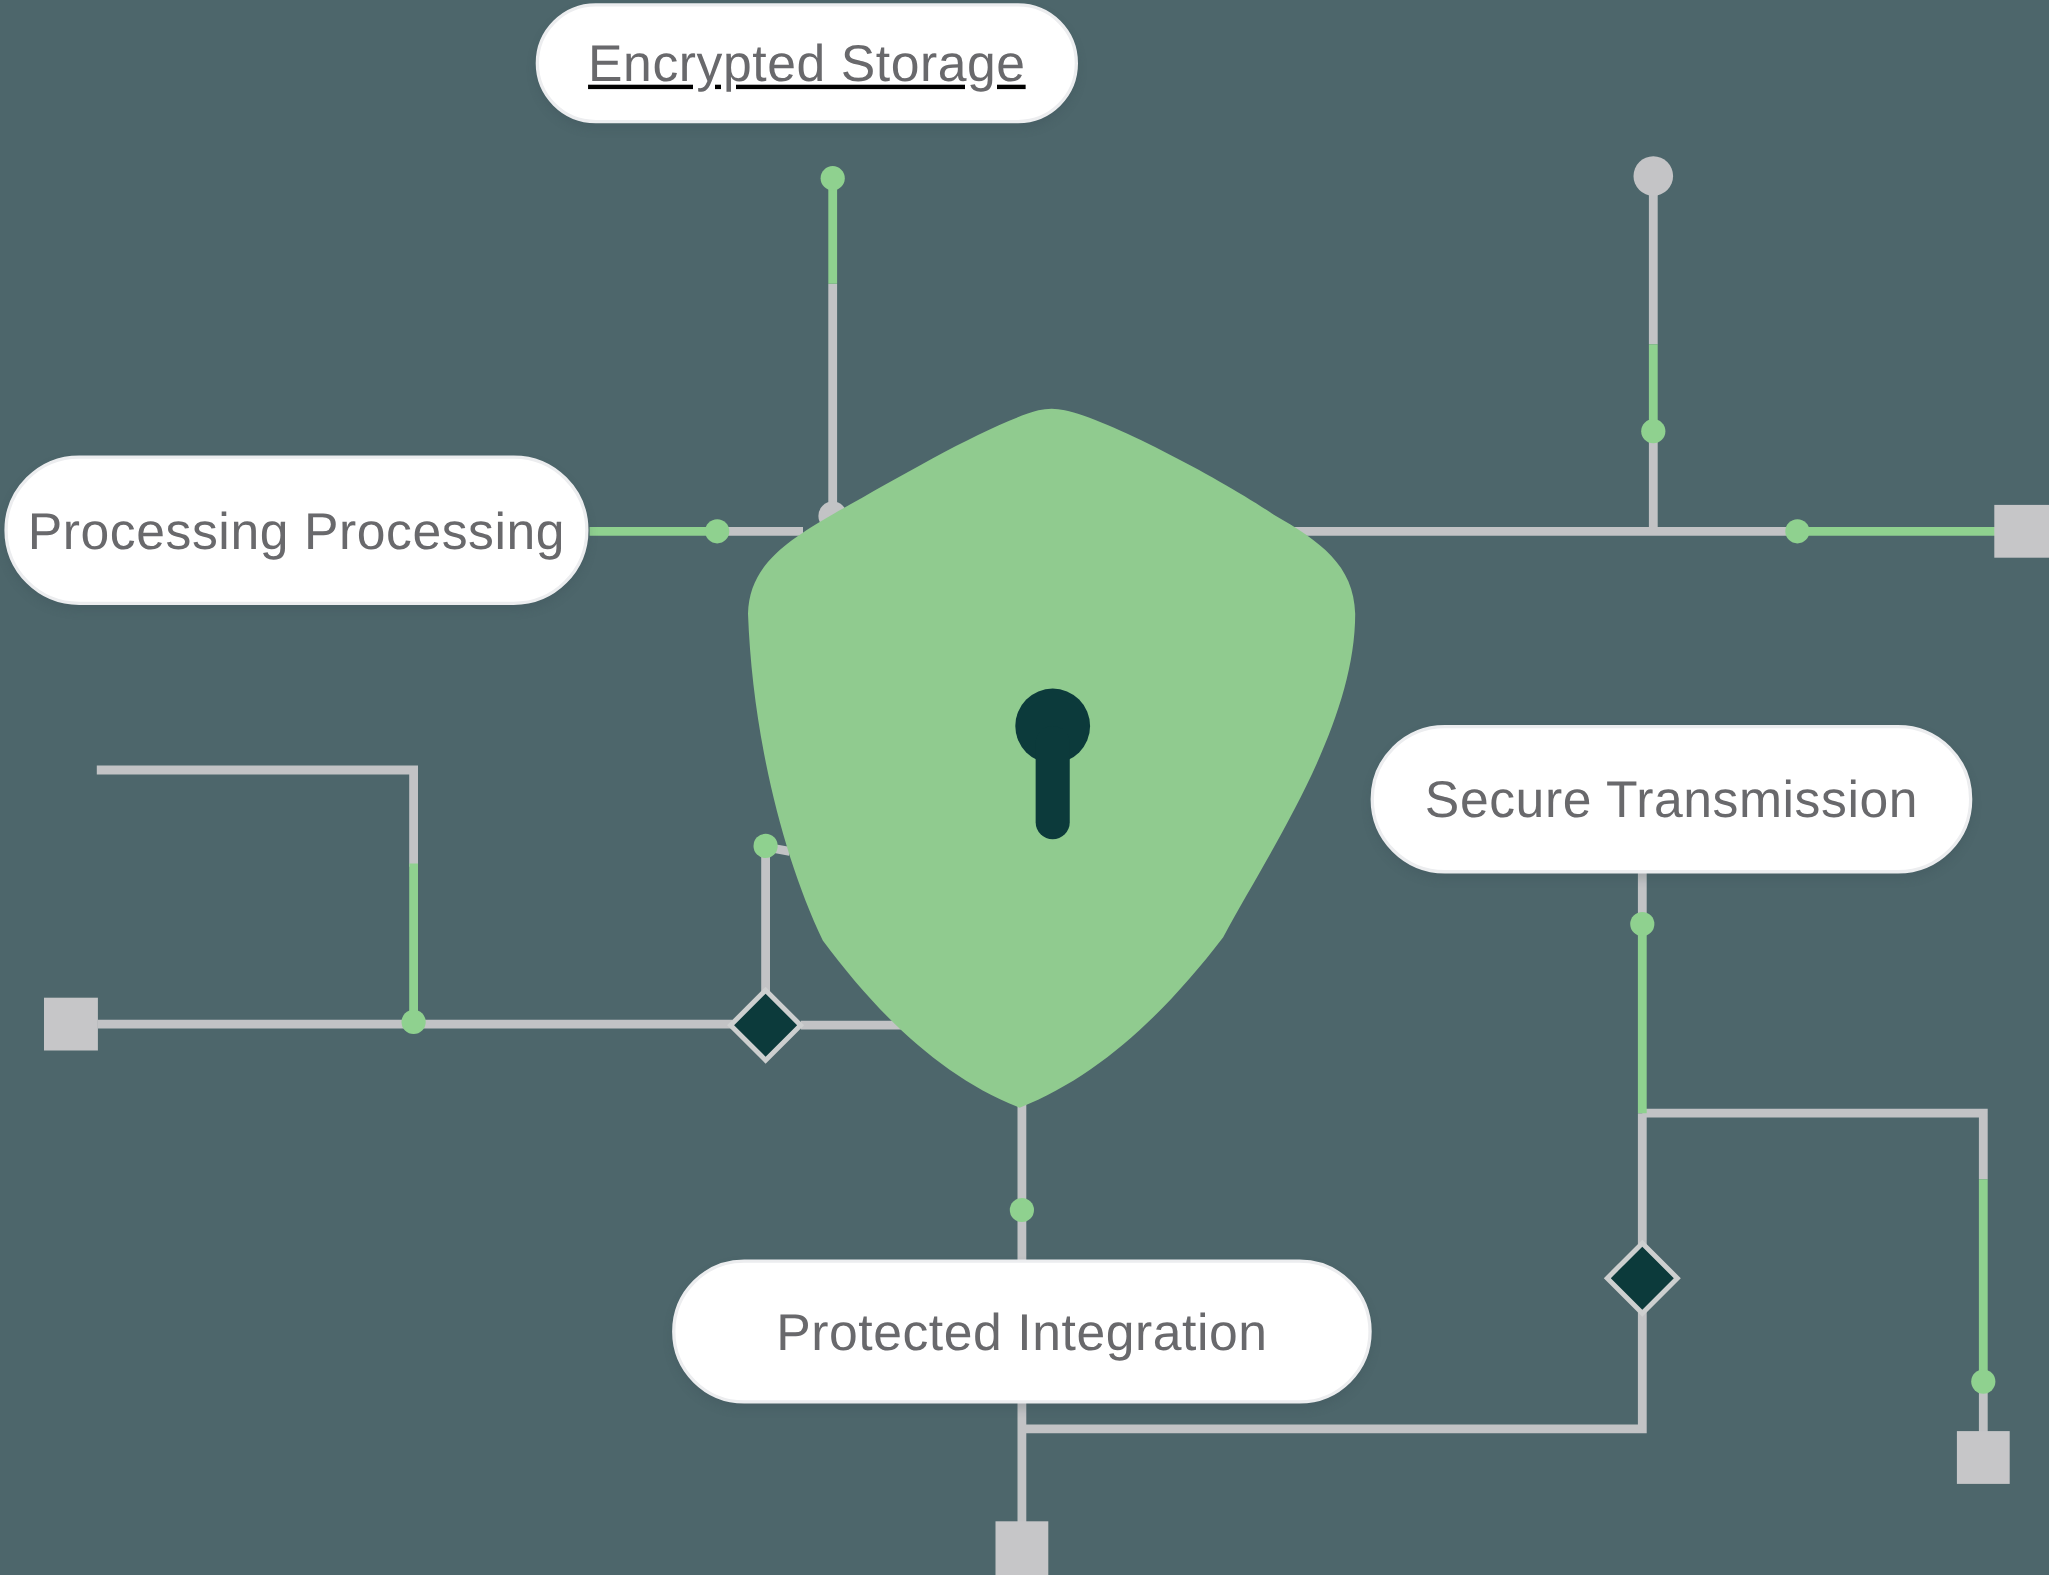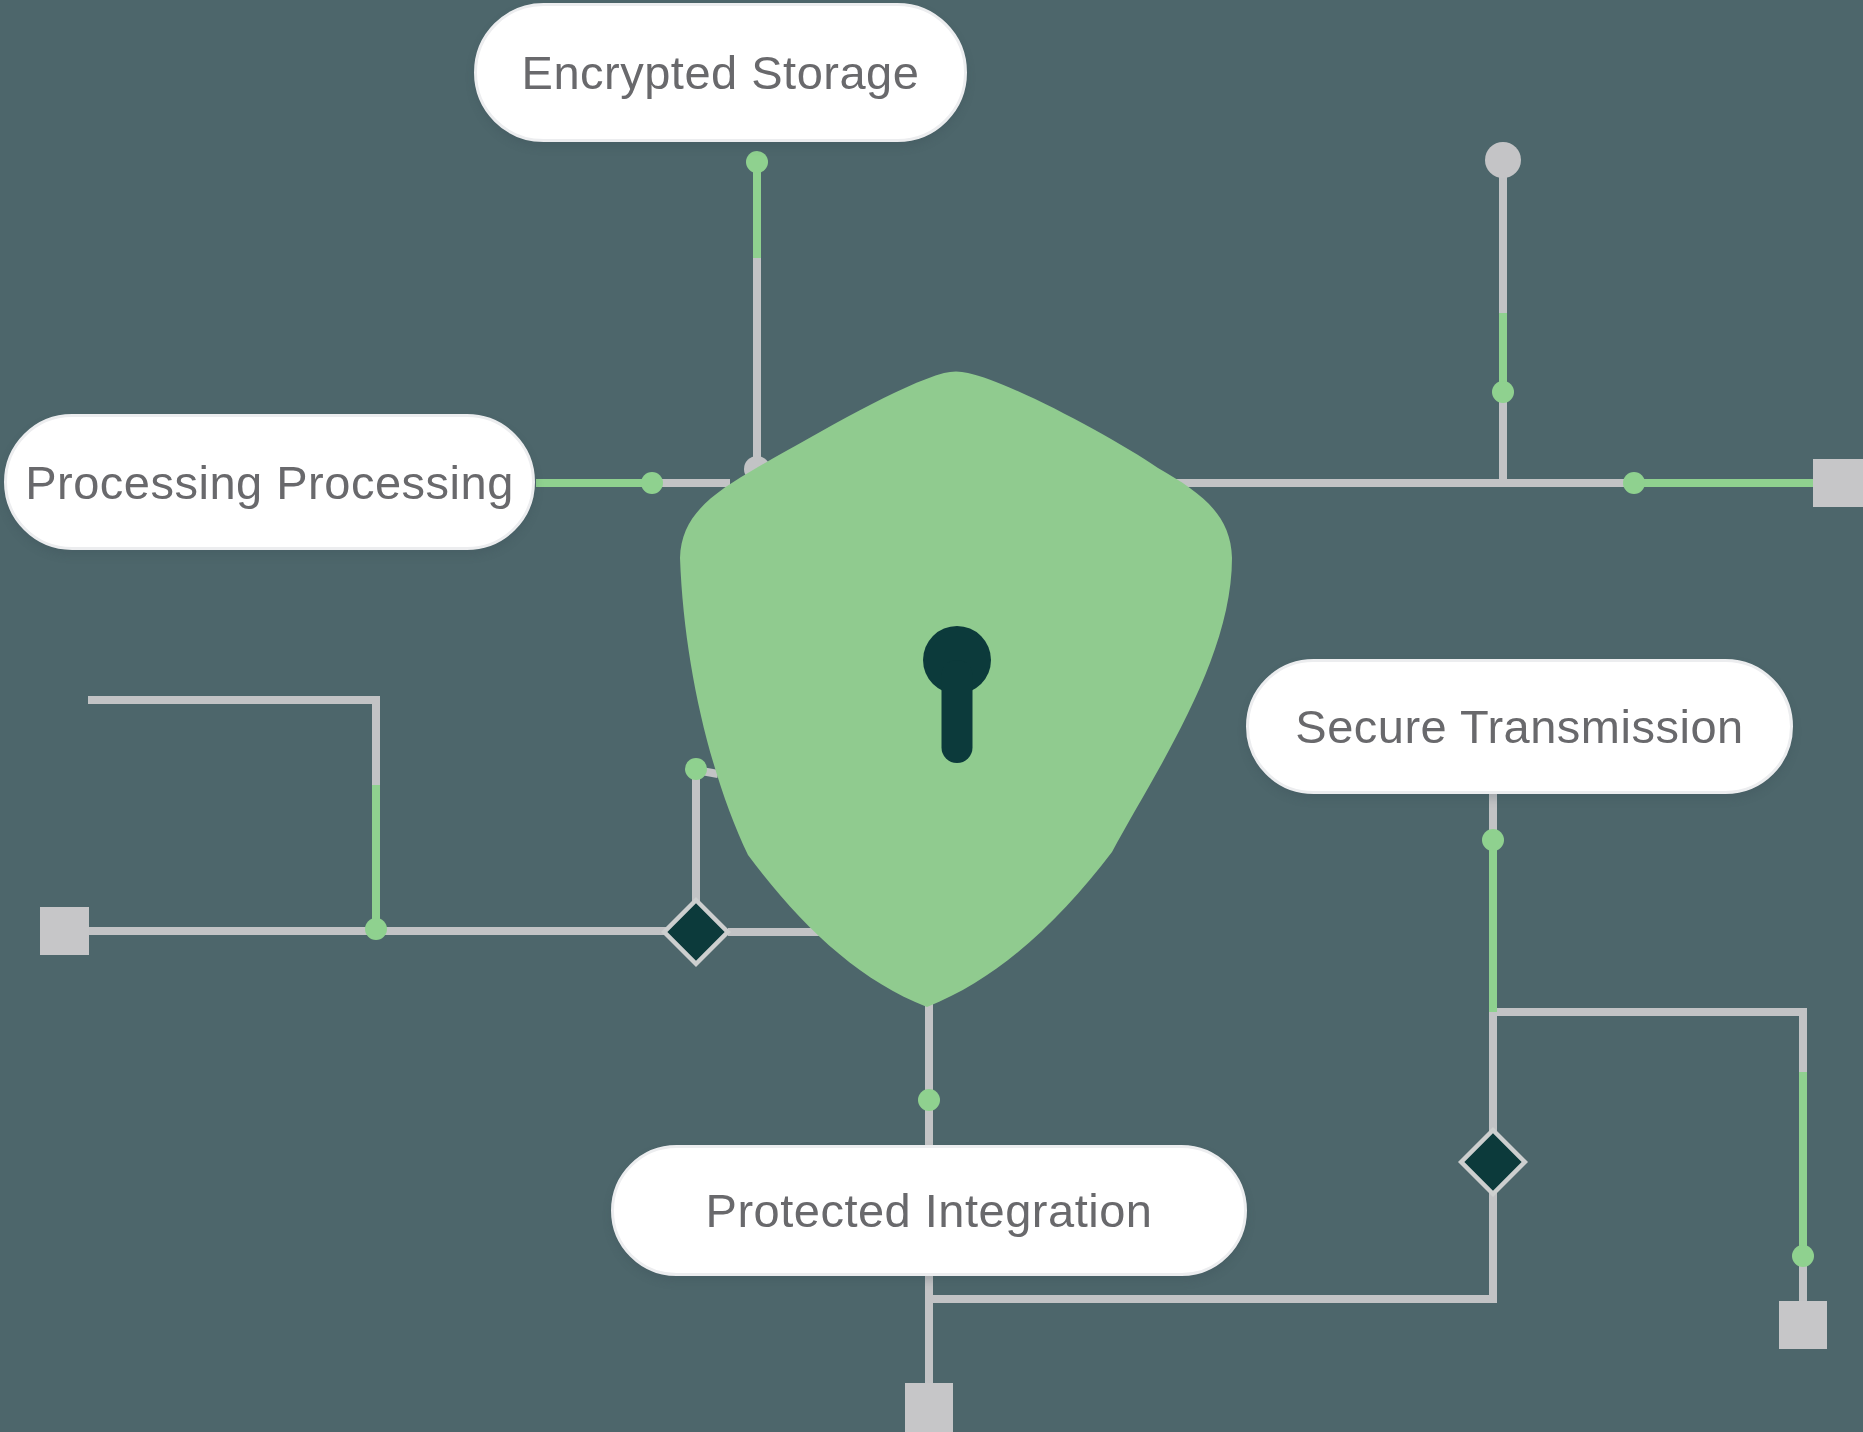"Encrypted Storage" #pill-storage { height: 139px -> 109px; left: 474px -> 487px; text-decoration: none -> underline }
